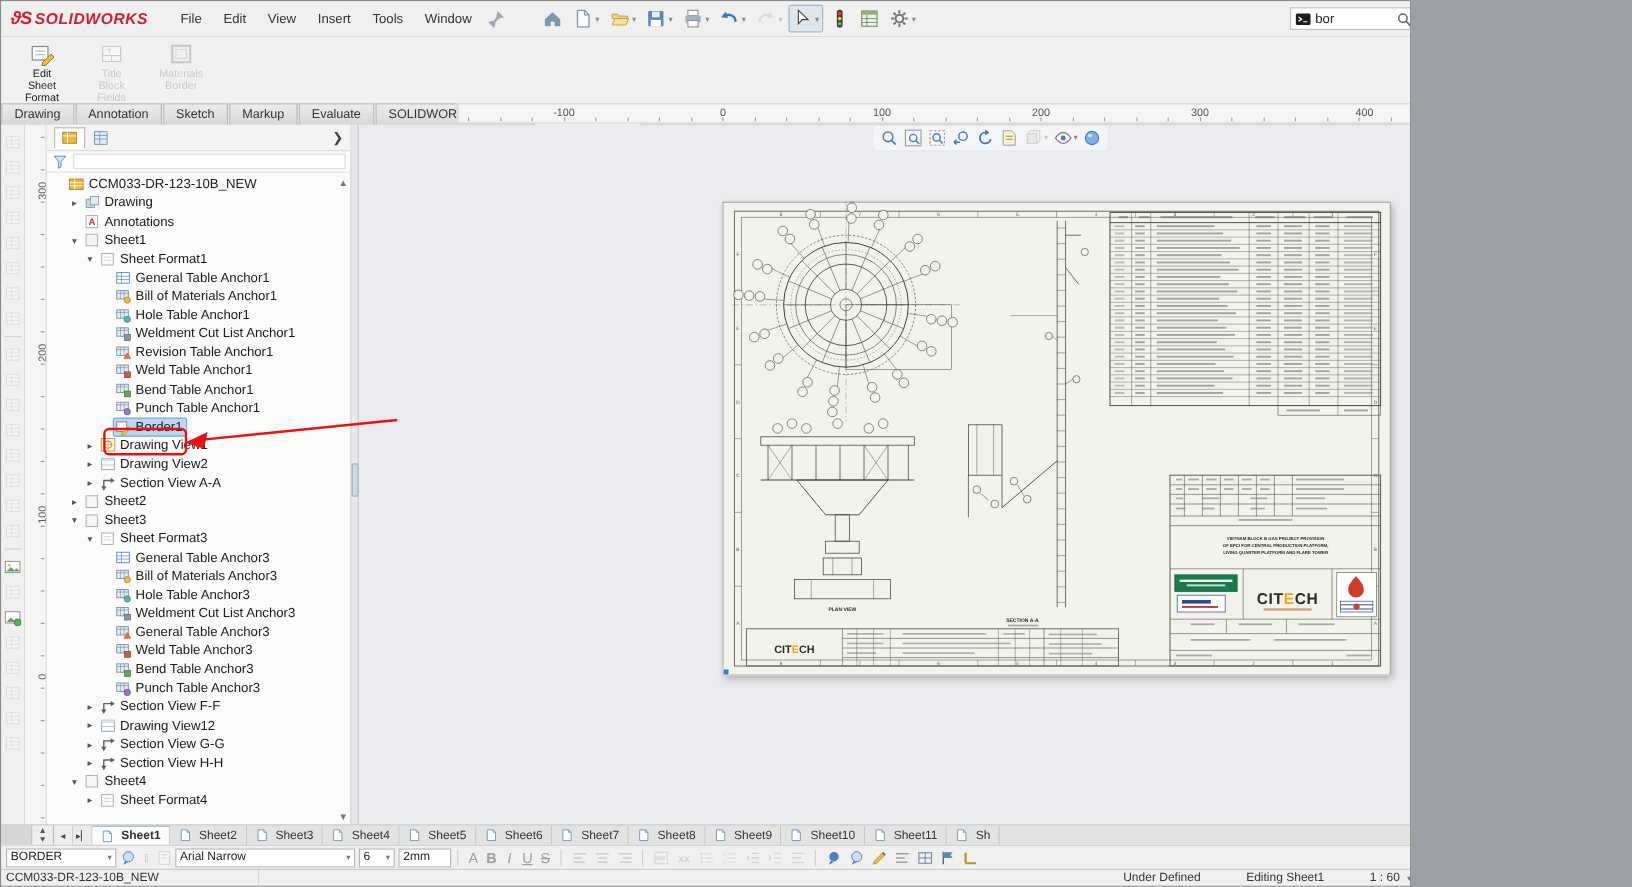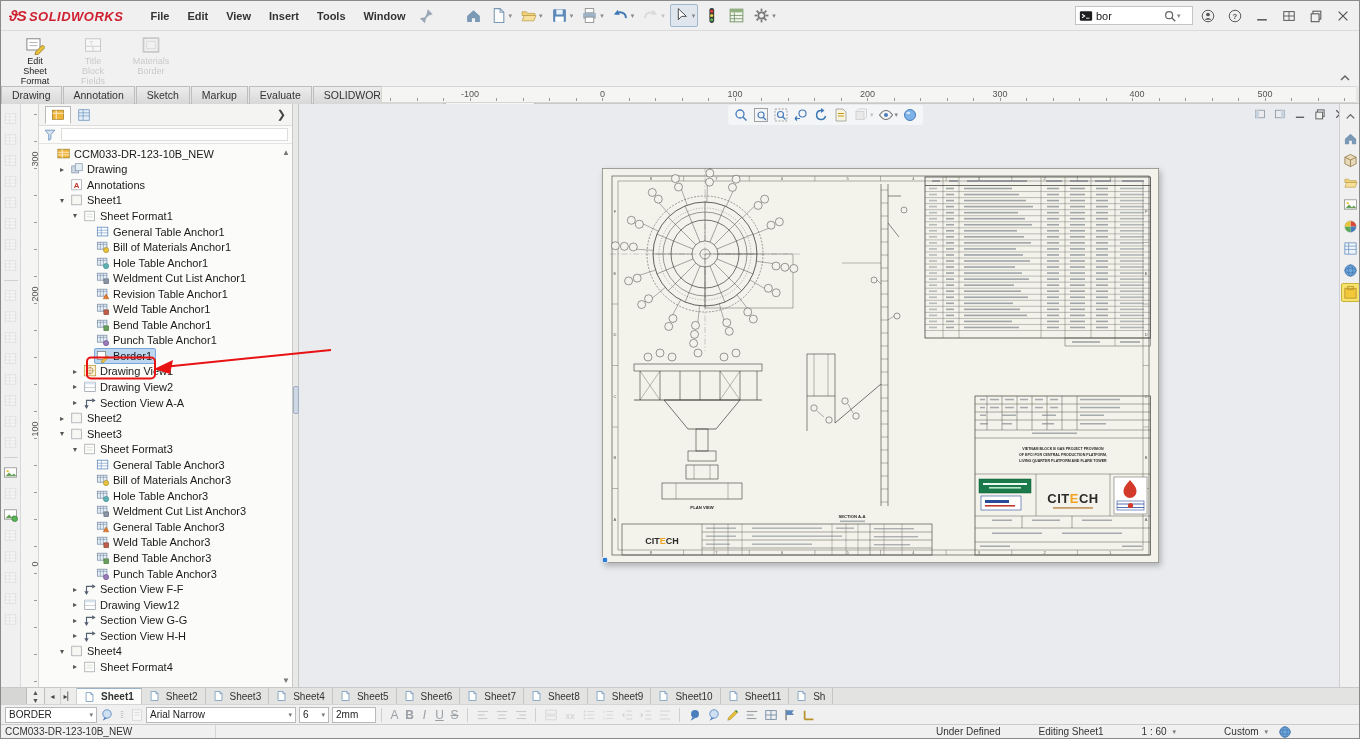"ϑS" #app { width: 1360px -> 1176px }
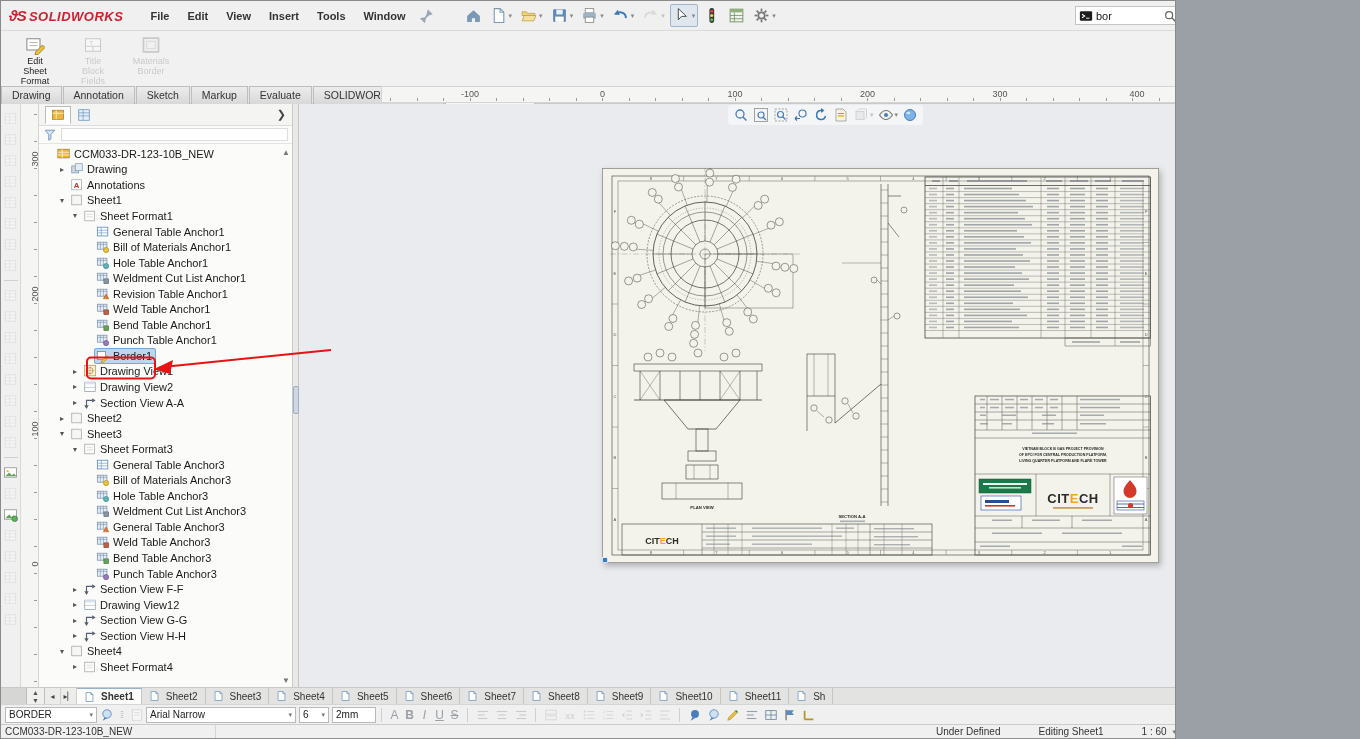"File" #menubar { font-weight: bold -> none }
